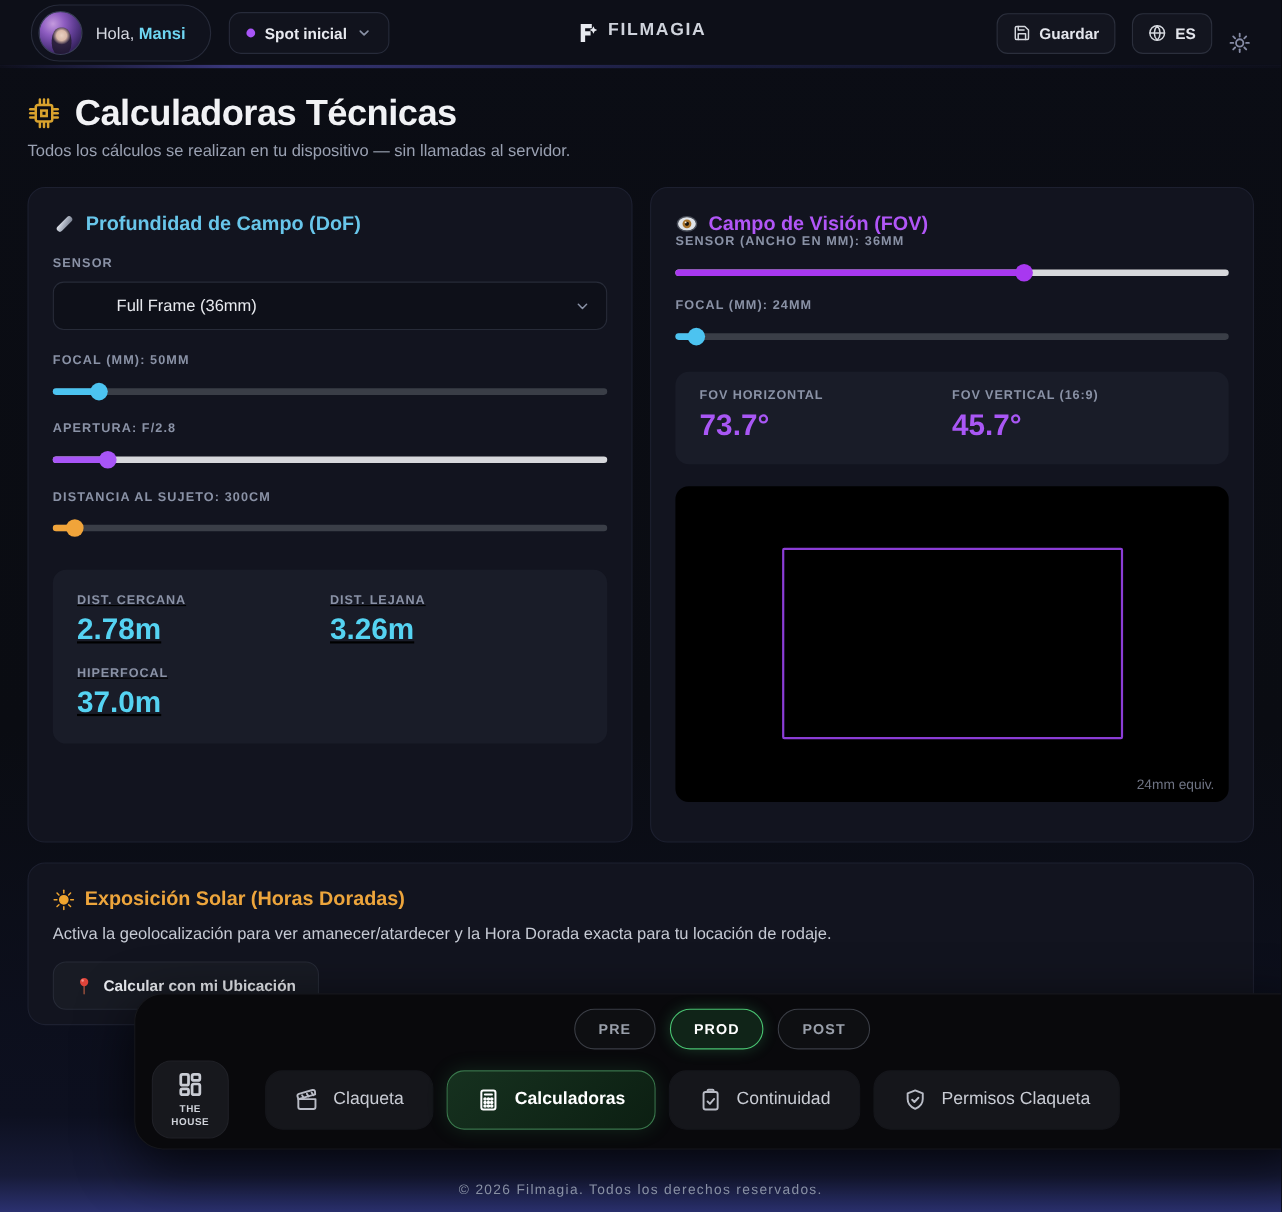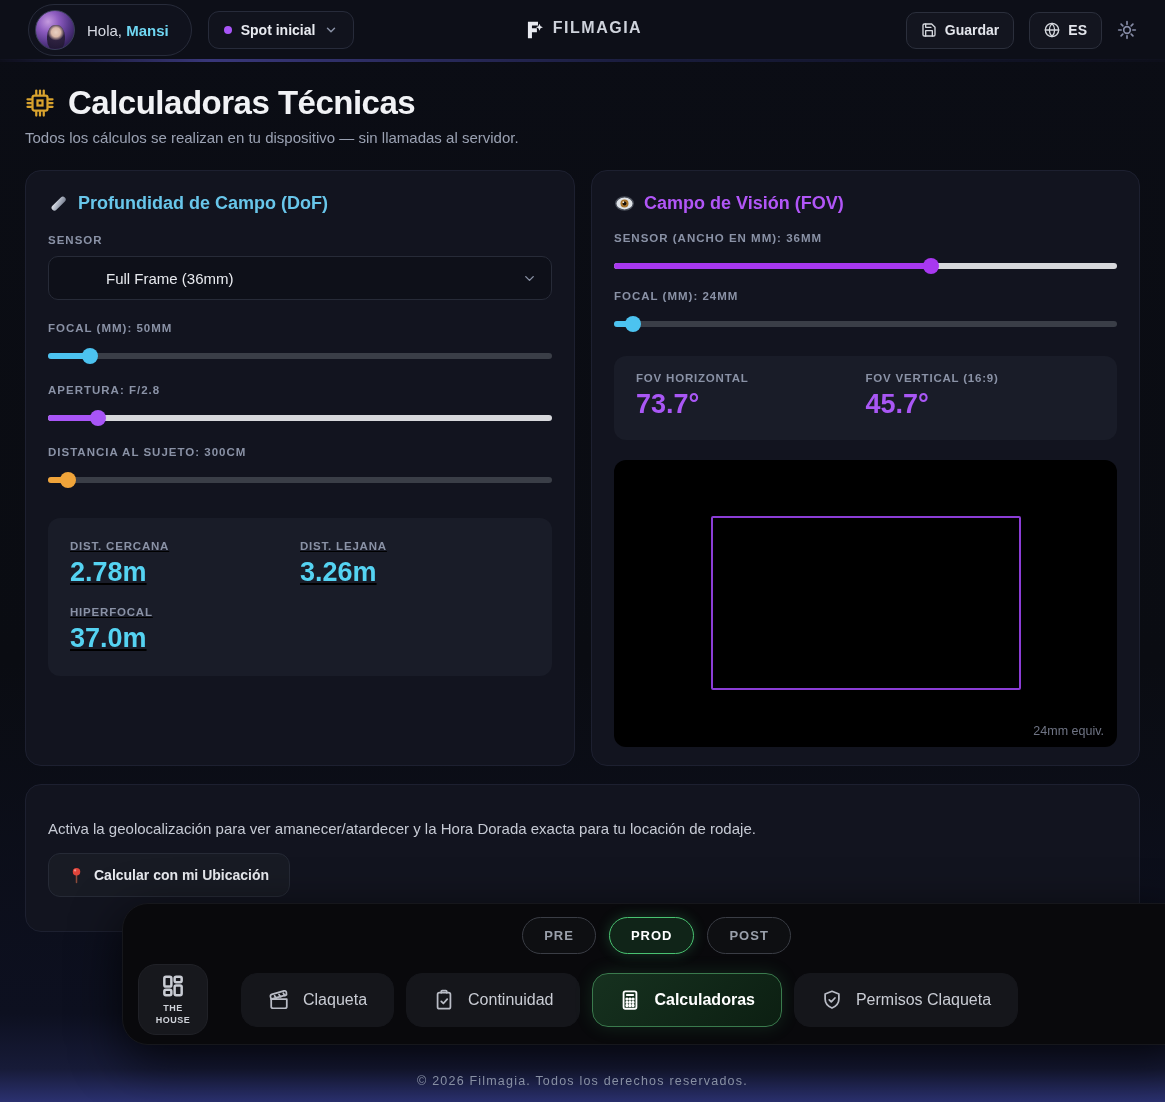"Guardar" .header-right { align-items: center -> flex-end }
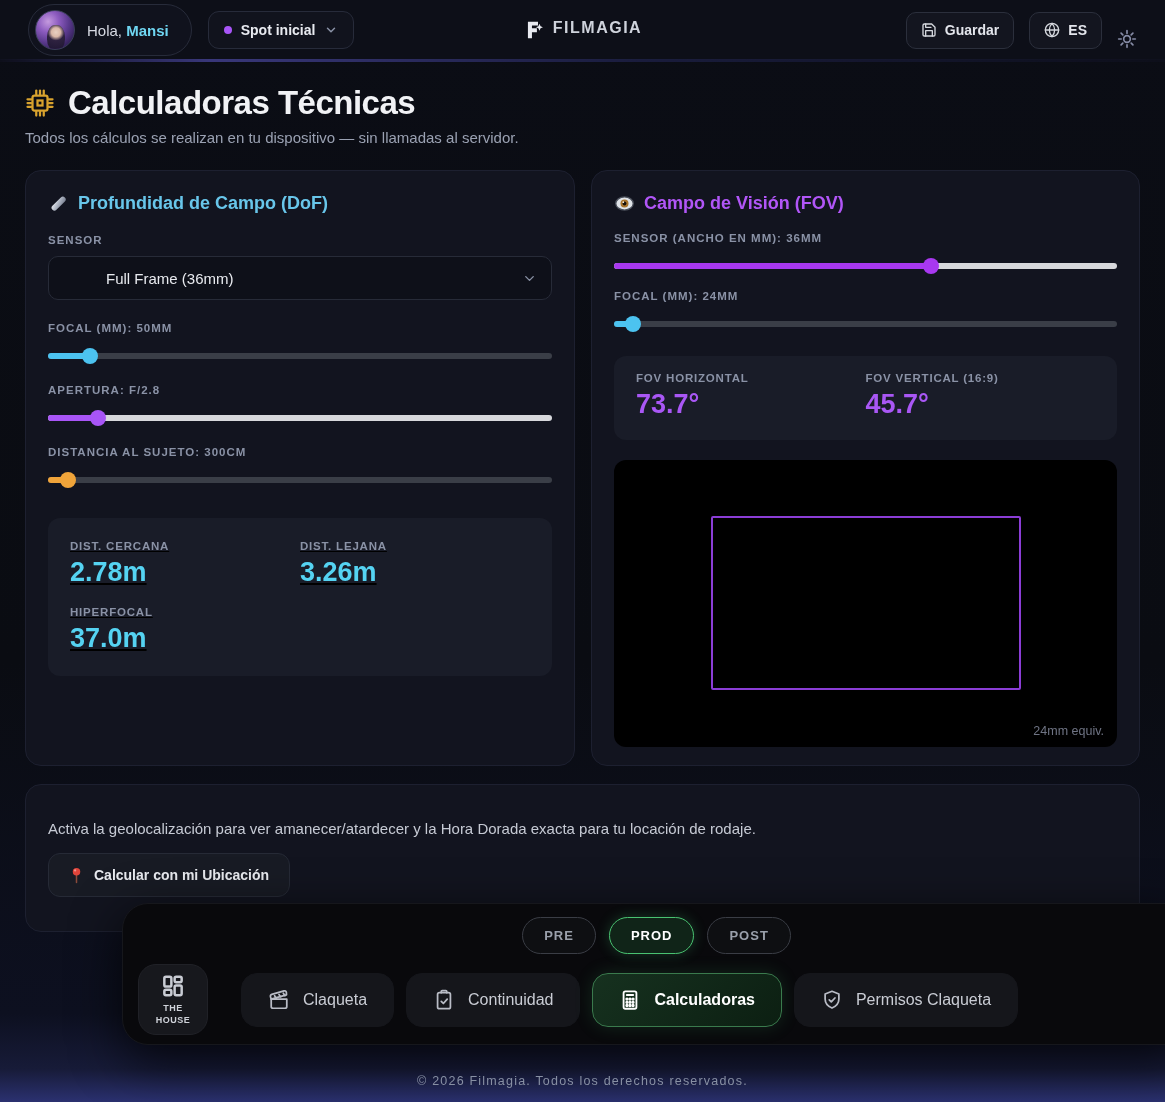"SENSOR (ANCHO EN MM): 36MM" .mt18 { margin-top: 18px -> none }
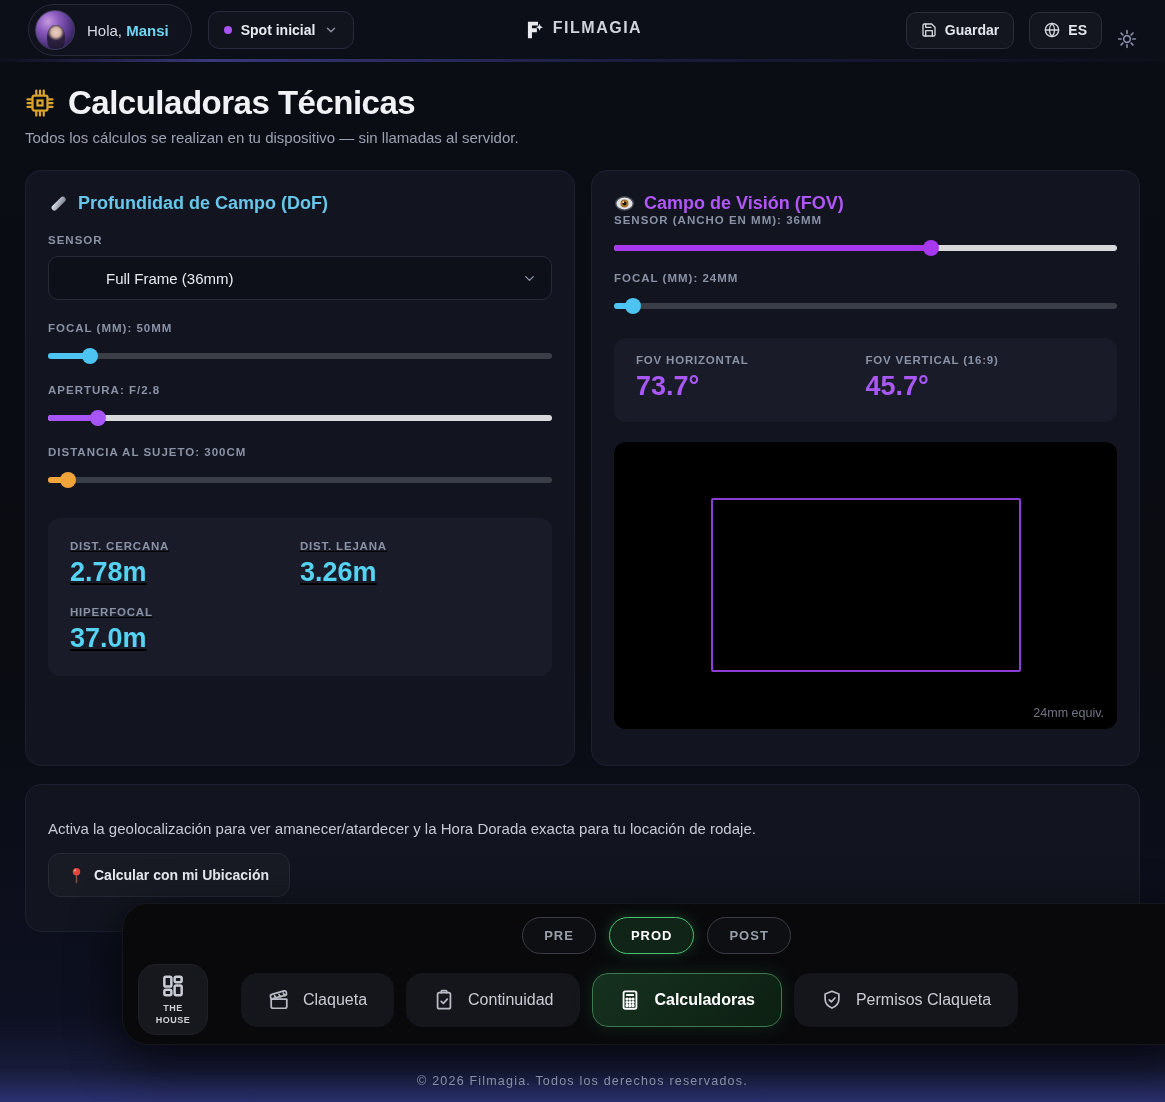"Exposición Solar (Horas Doradas)" div.card-title { html: none -> <div> <span> <svg> <circle></circle> <line></line> <line></line> <line></line> <line></line> <line></line> <line></line> <line></line> <line></line> </svg> </span> <span>Exposición Solar (Horas Doradas)</span> </div> }
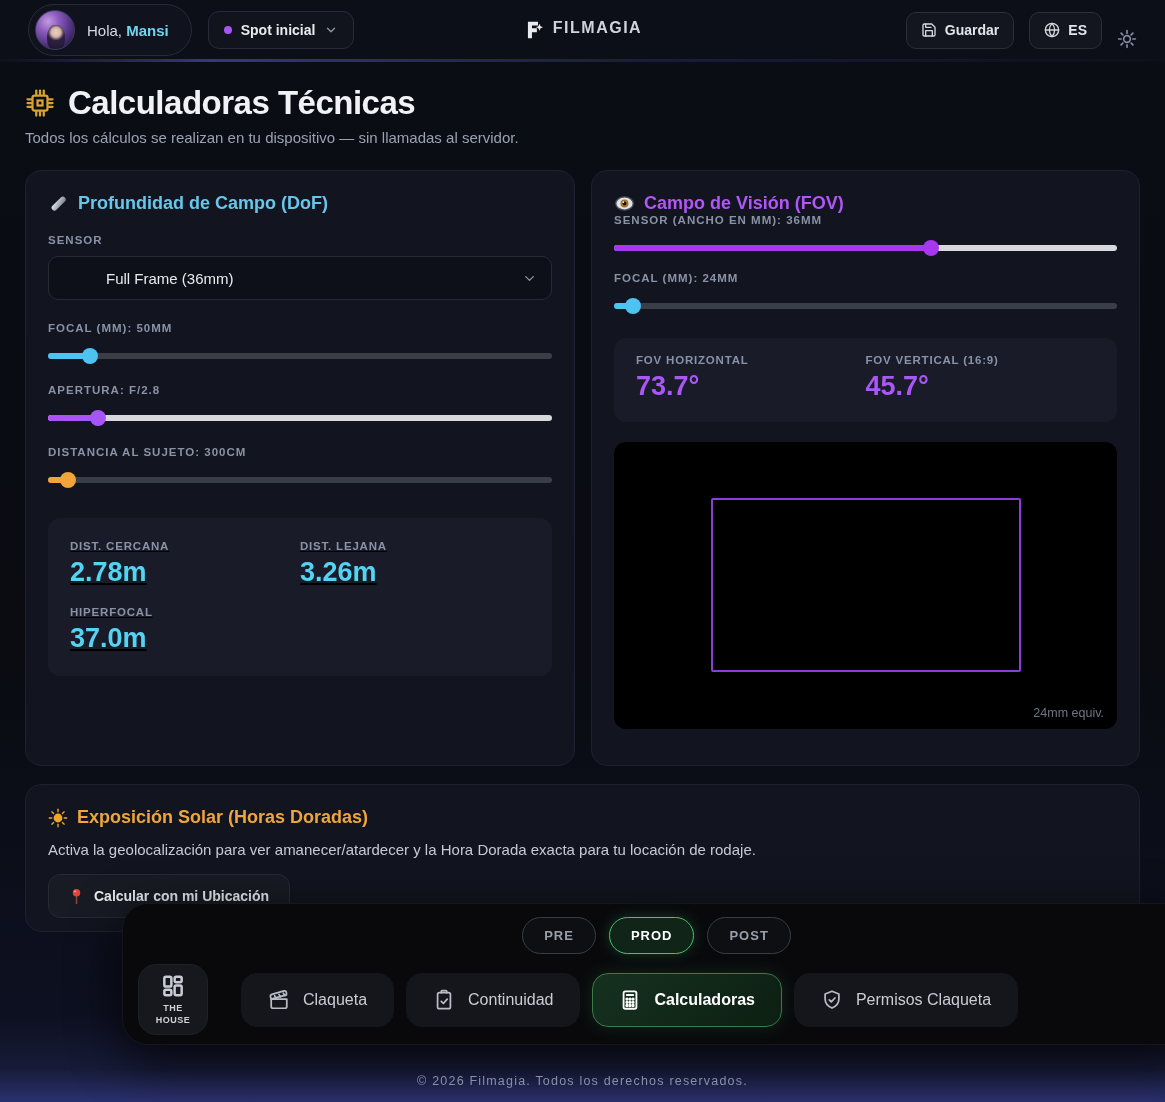"Continuidad" div.nav-item { order: before "Calculadoras" -> after "Calculadoras" }
